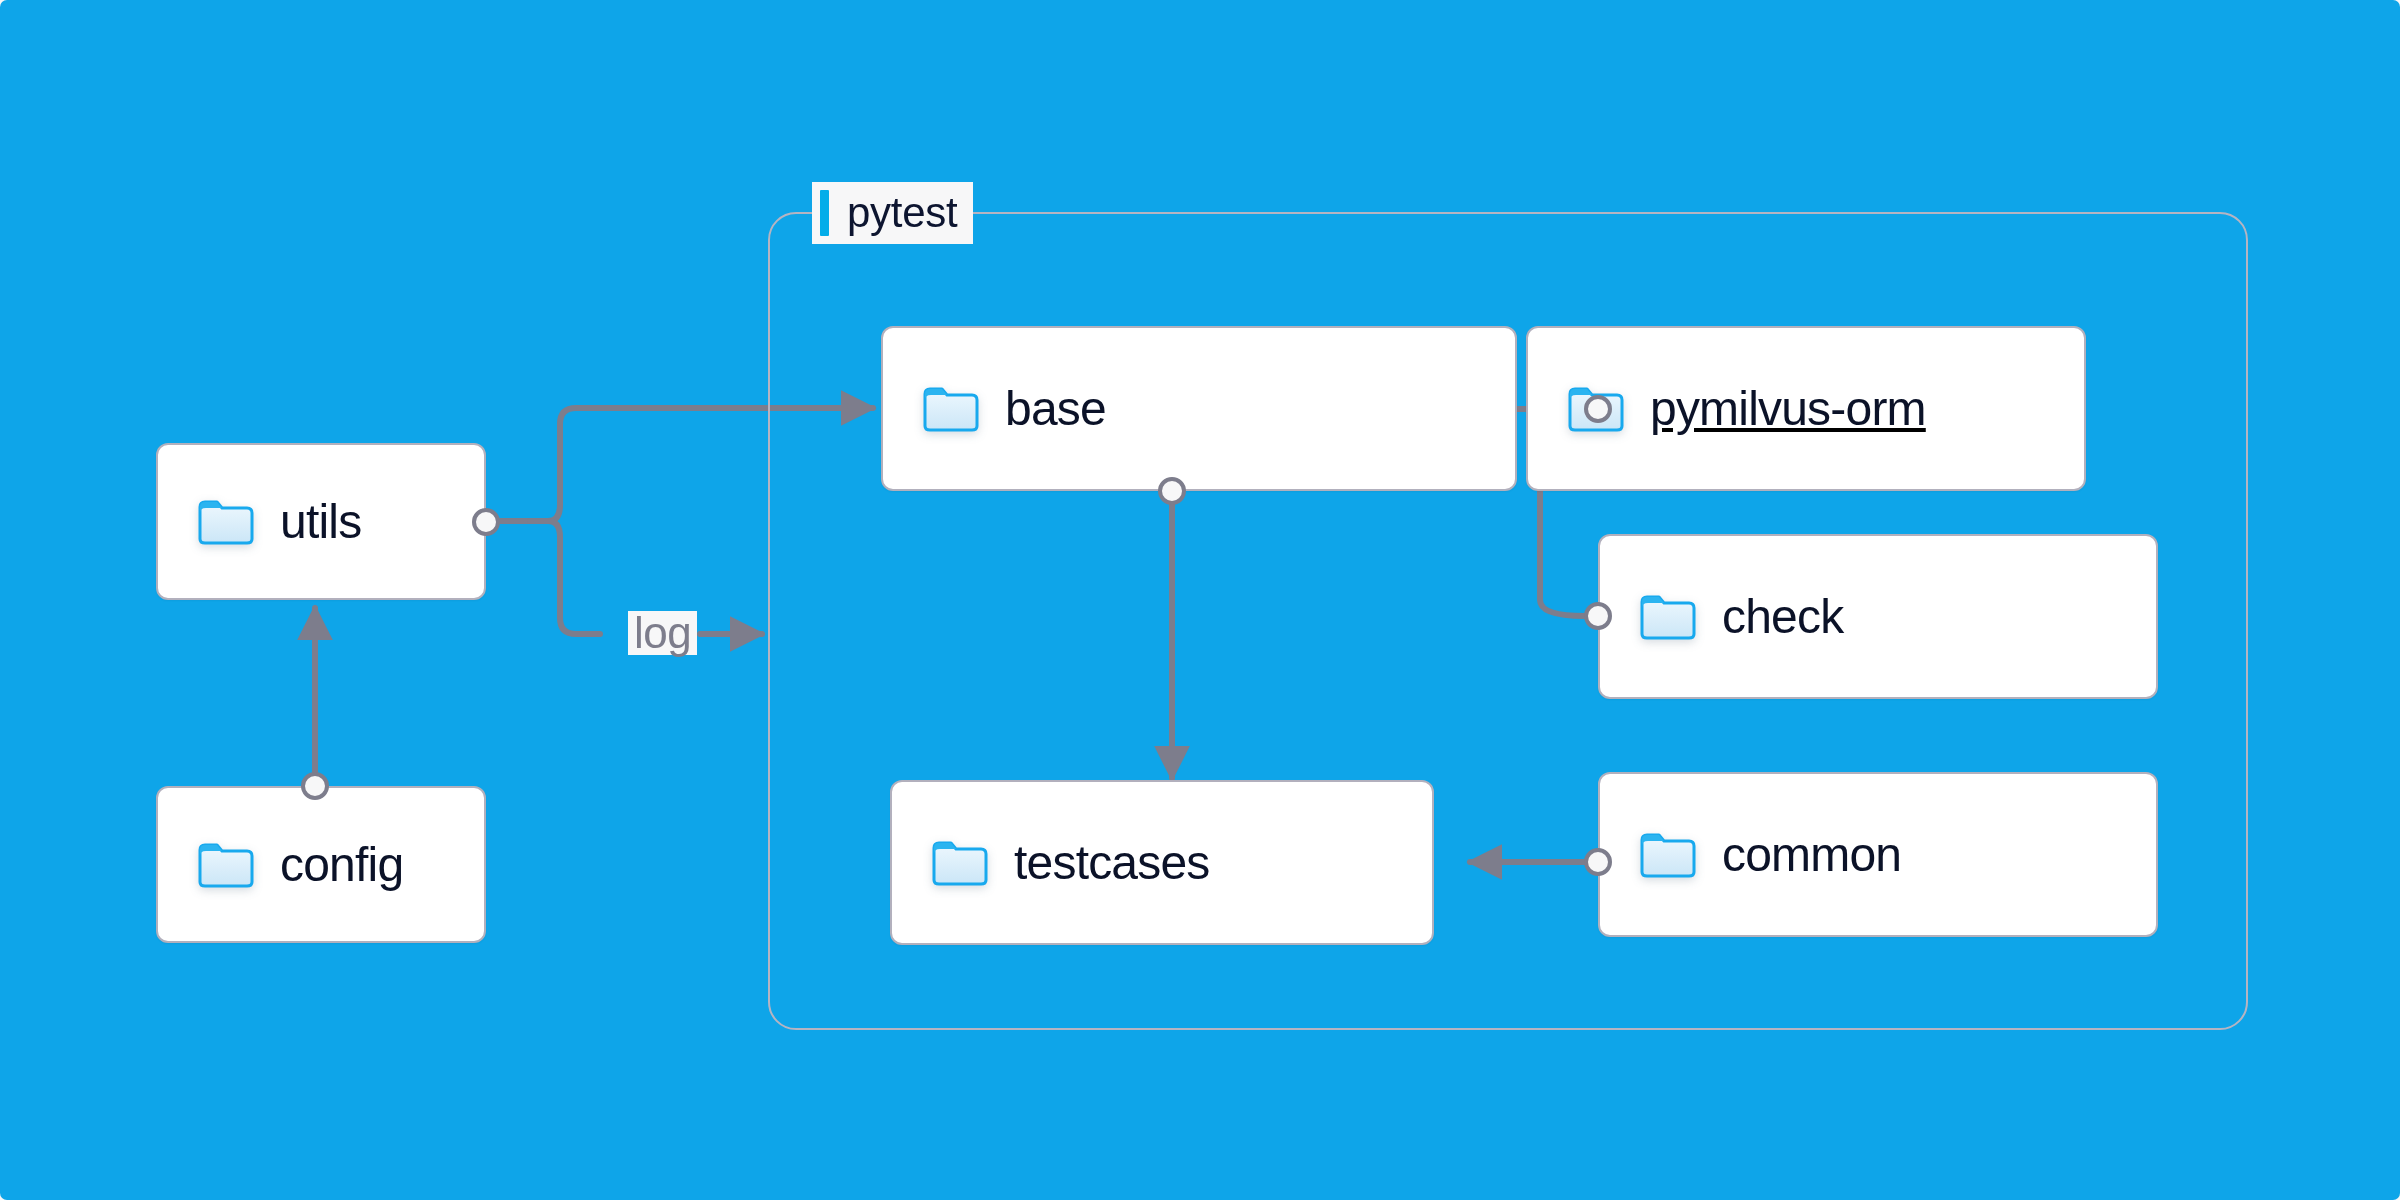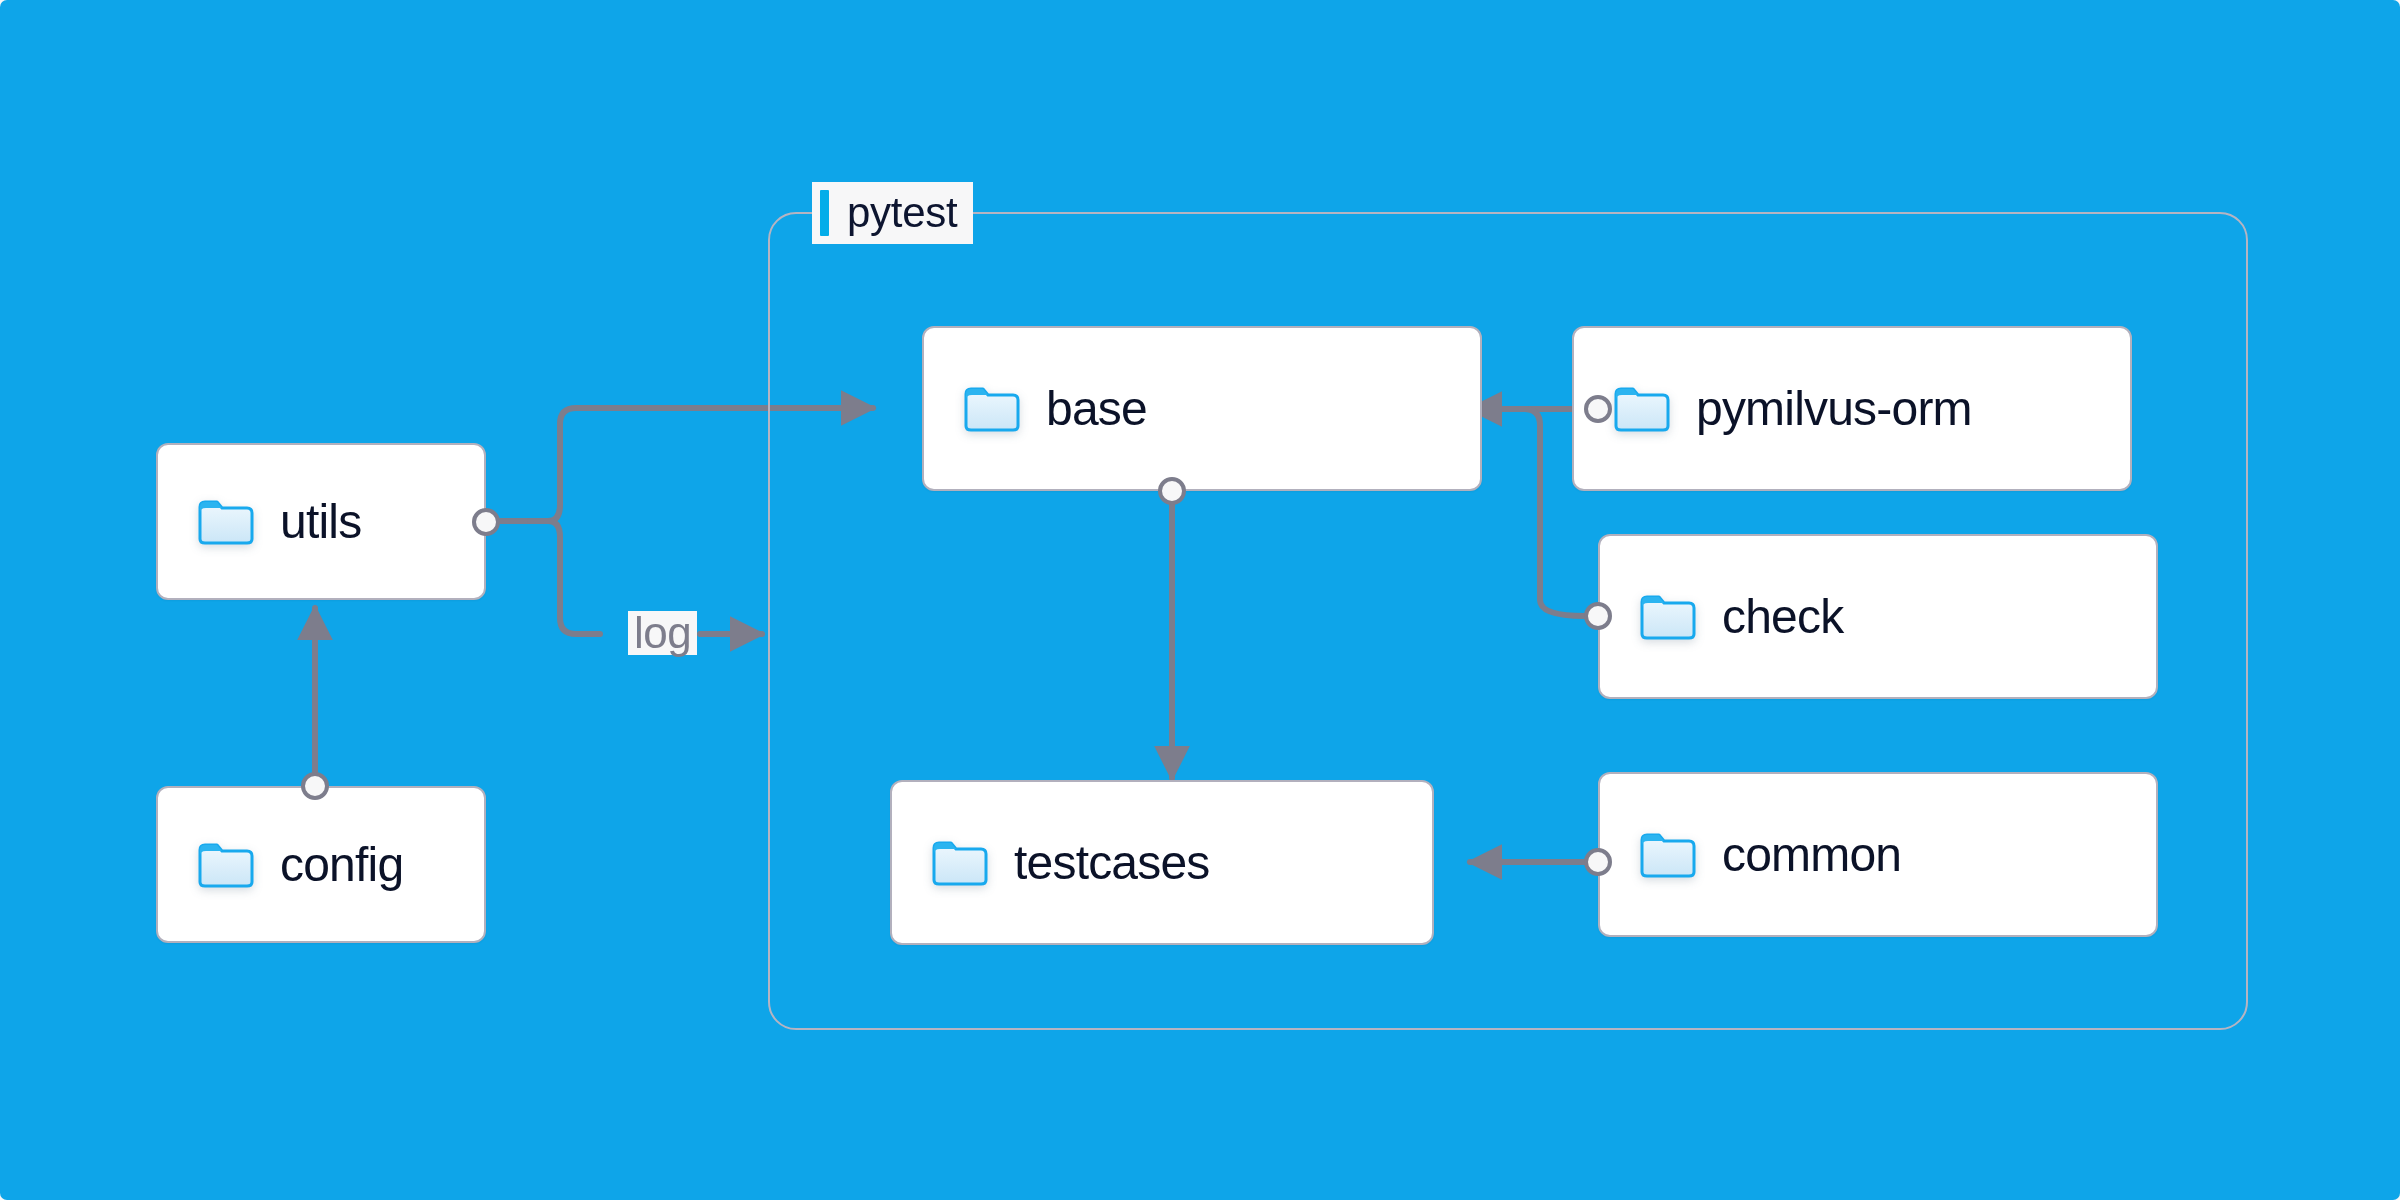"base" div.node { left: 922px -> 881px; width: 560px -> 636px }
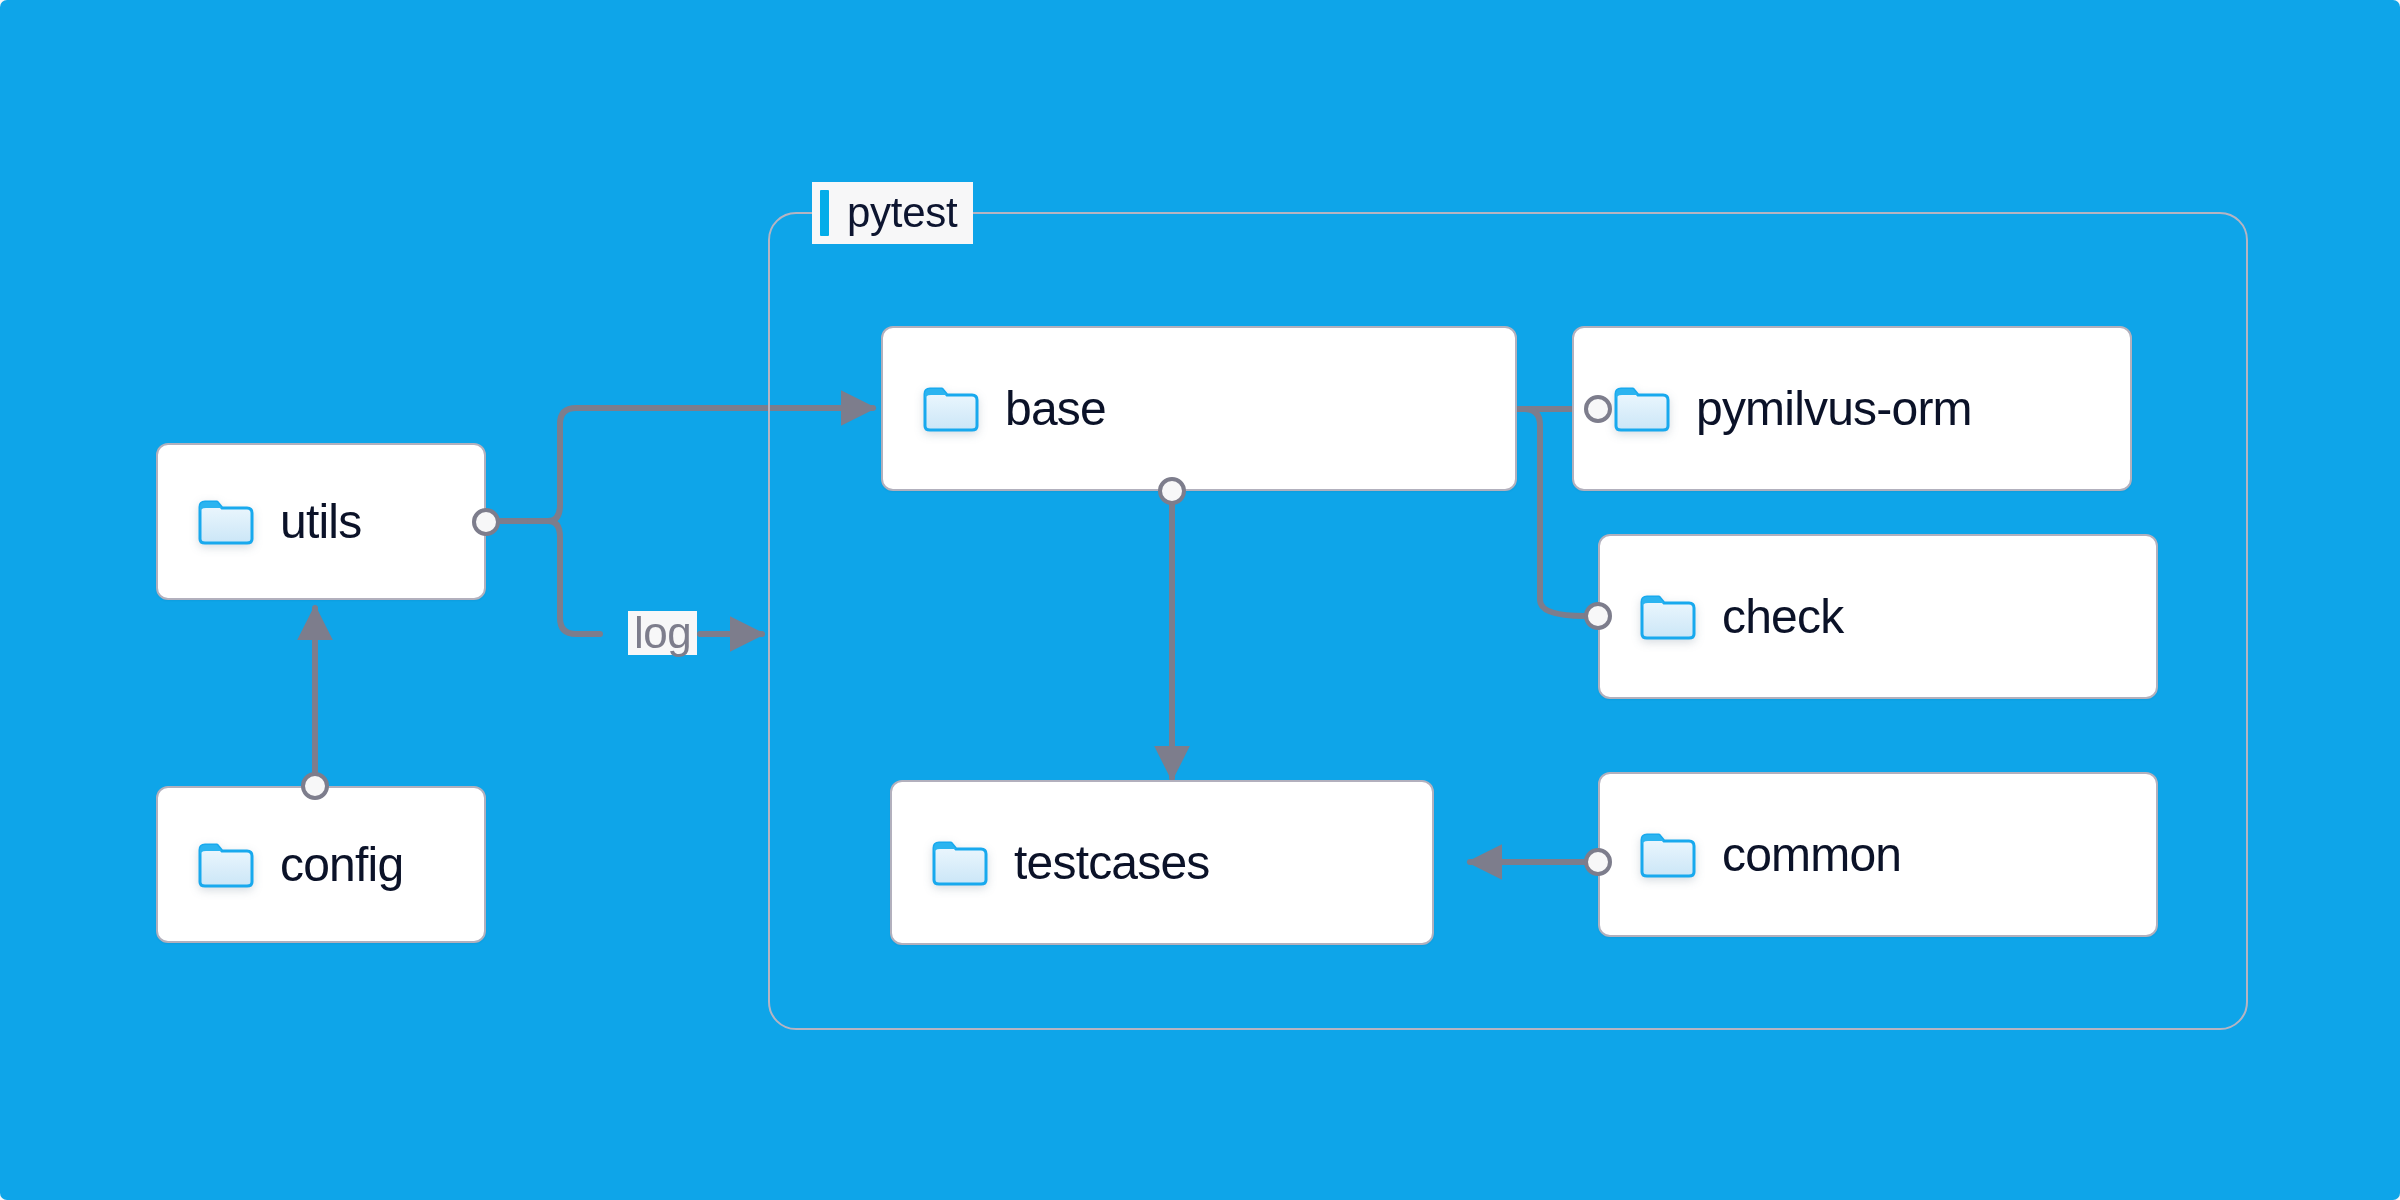"pymilvus-orm" div.node { left: 1572px -> 1526px; text-decoration: none -> underline }
